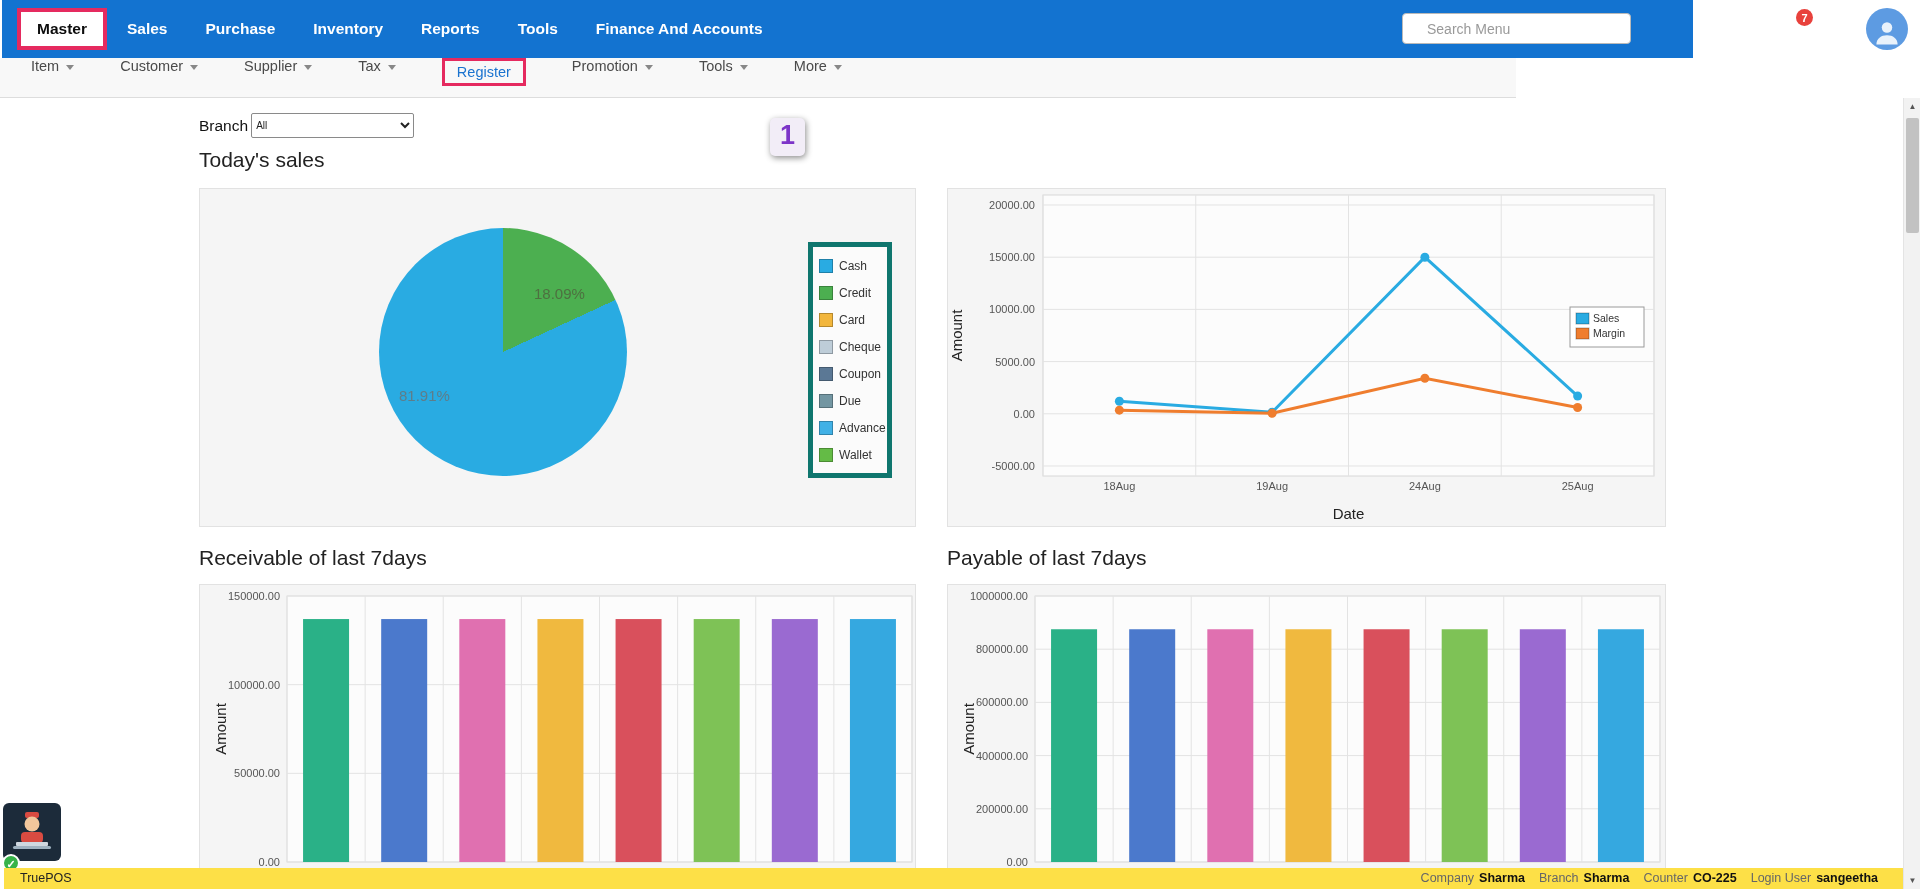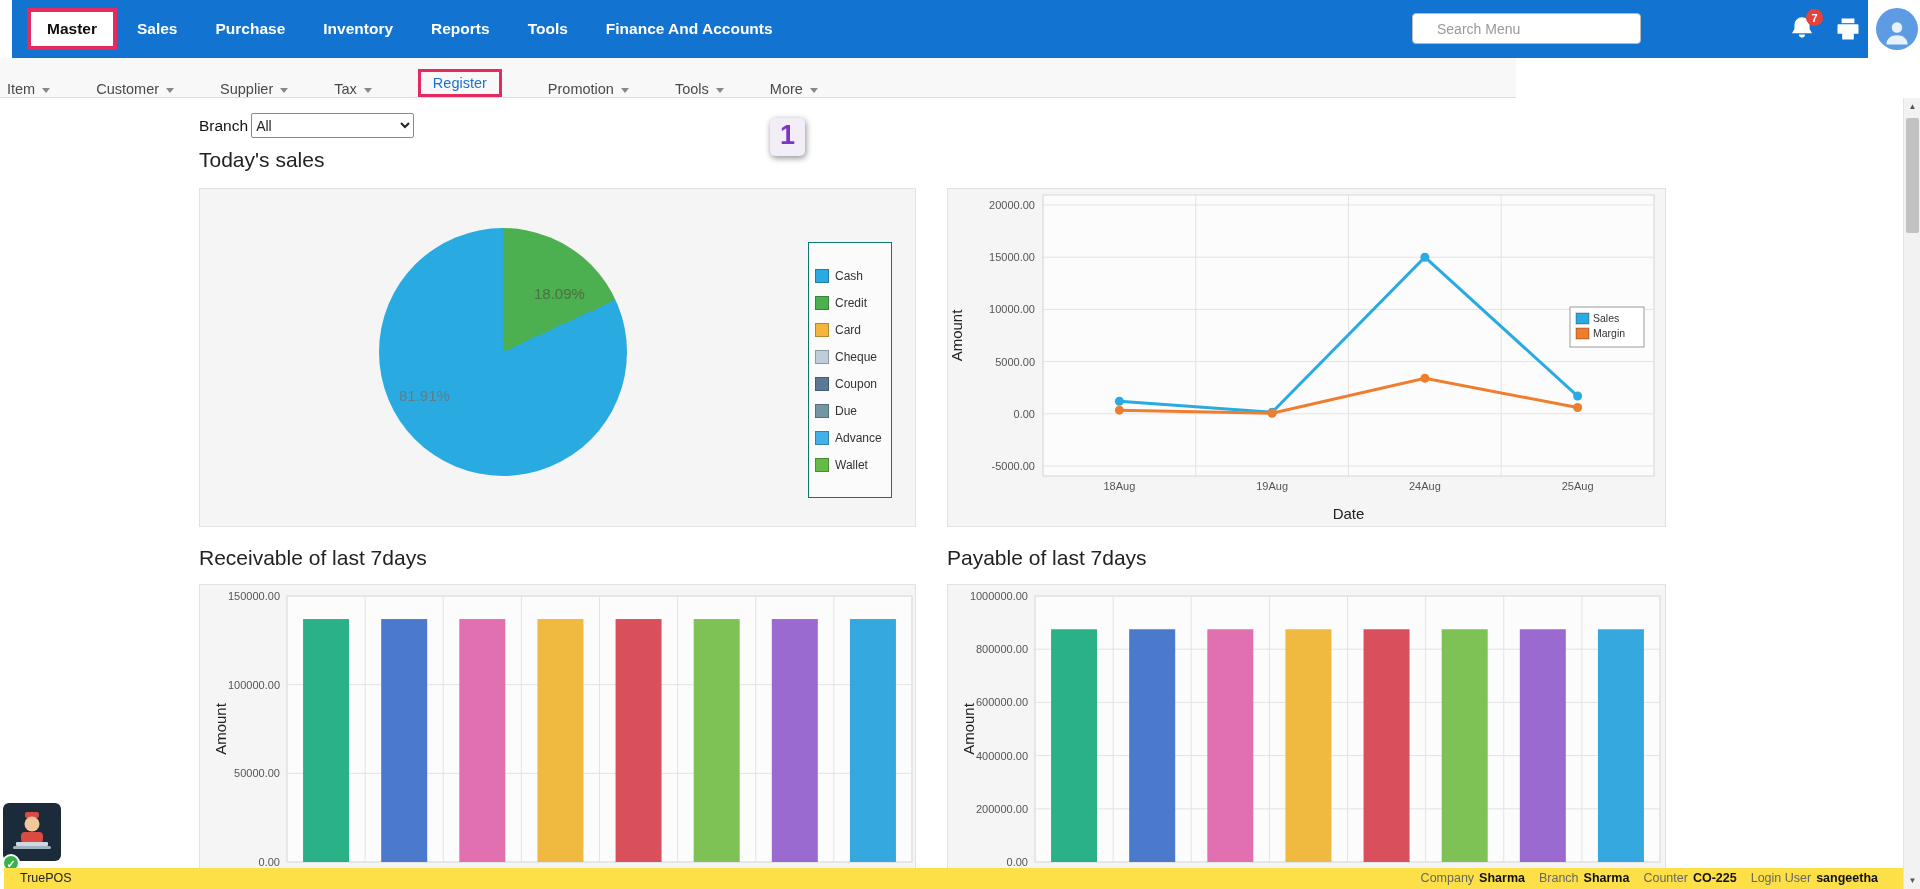"Master" .topnav { left: 12px -> 2px; width: 1856px -> 1691px }
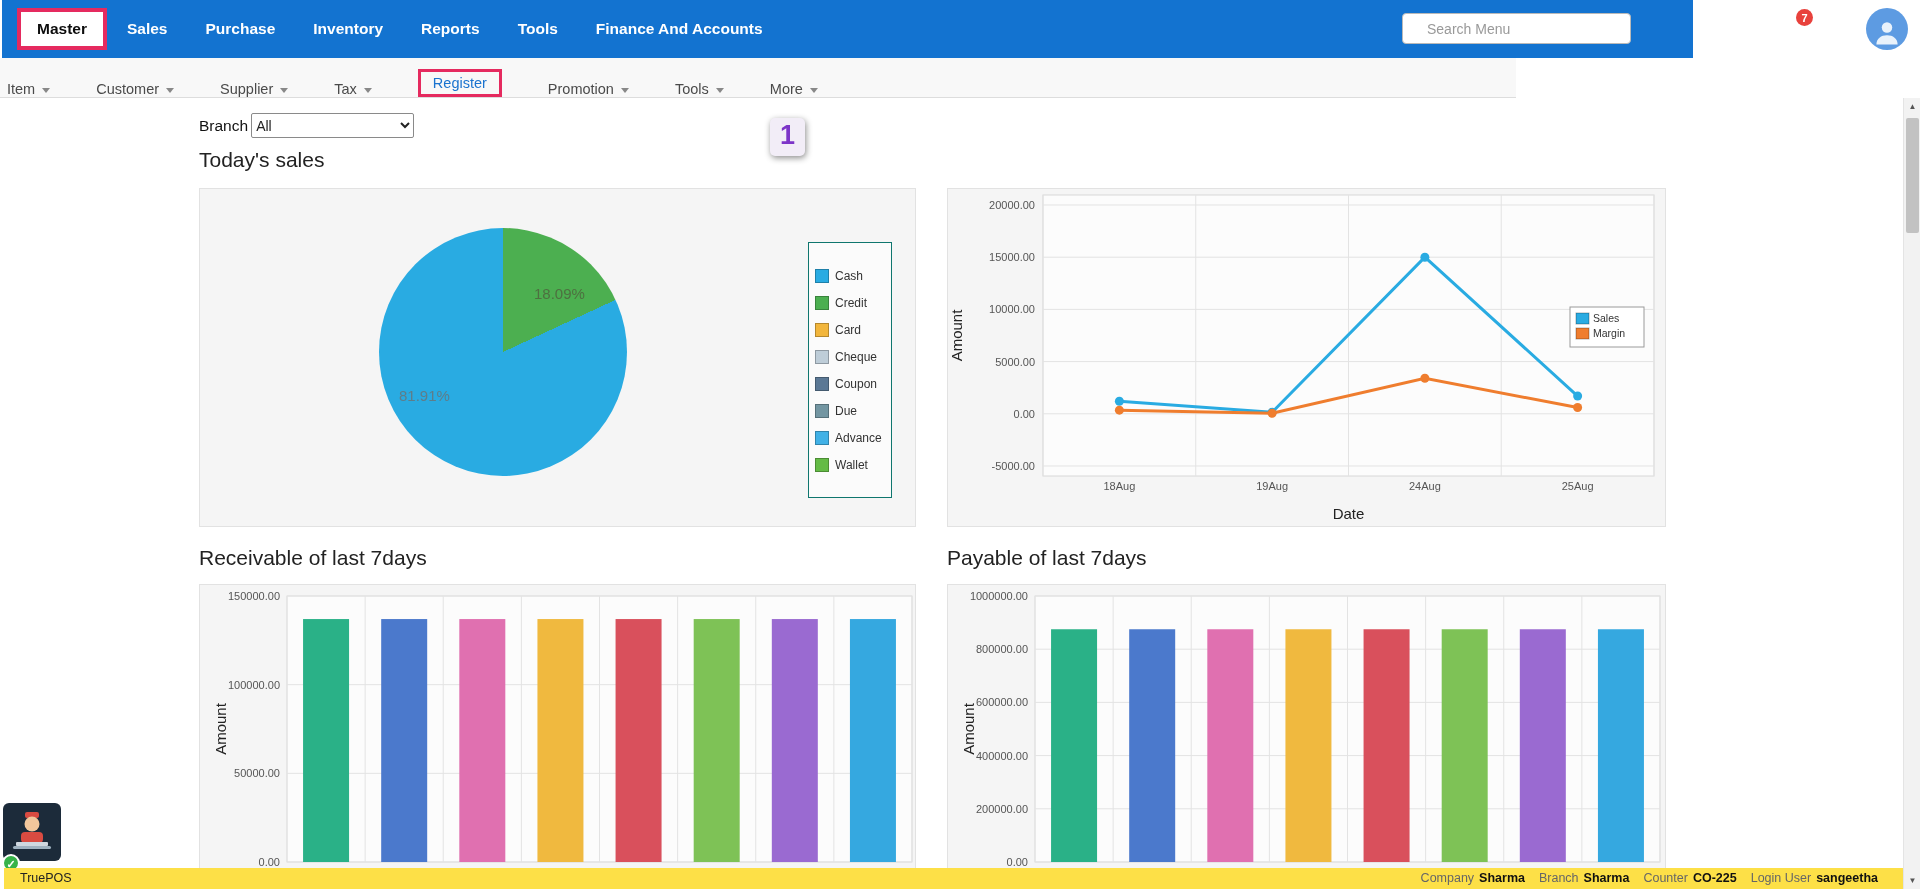"Item" .subnav { align-items: flex-end -> flex-start; padding-left: 7px -> 31px }
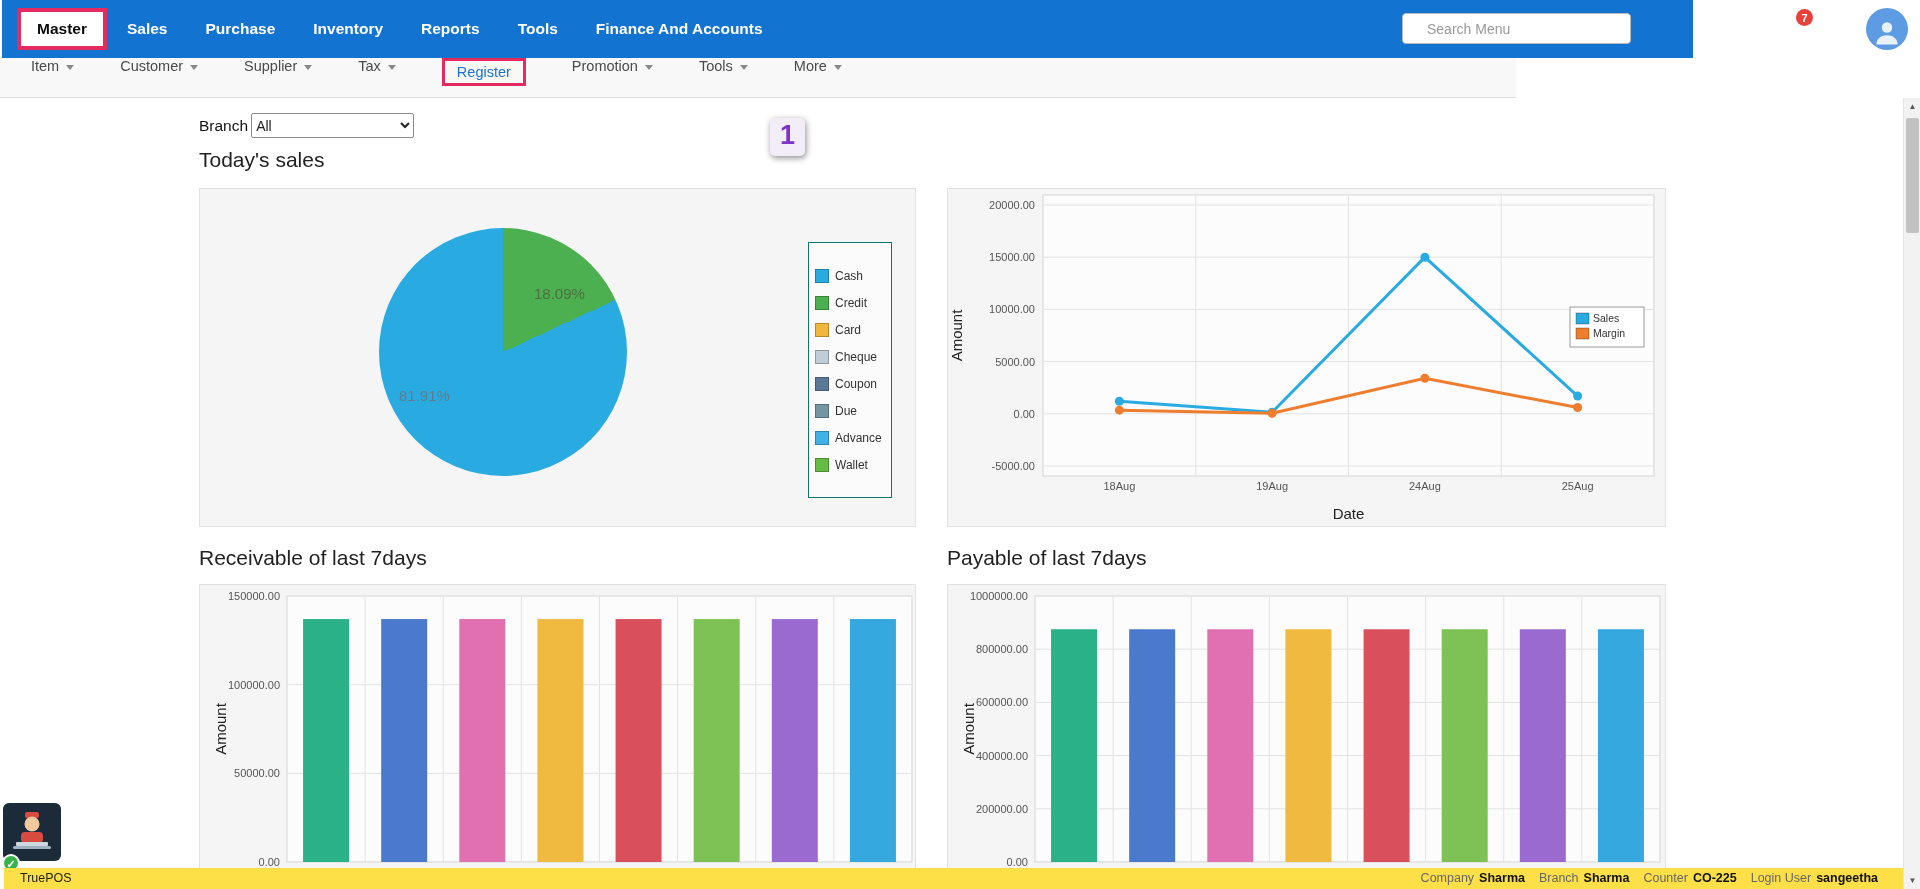"All" .branch-select { font-size: 14px -> 10px }
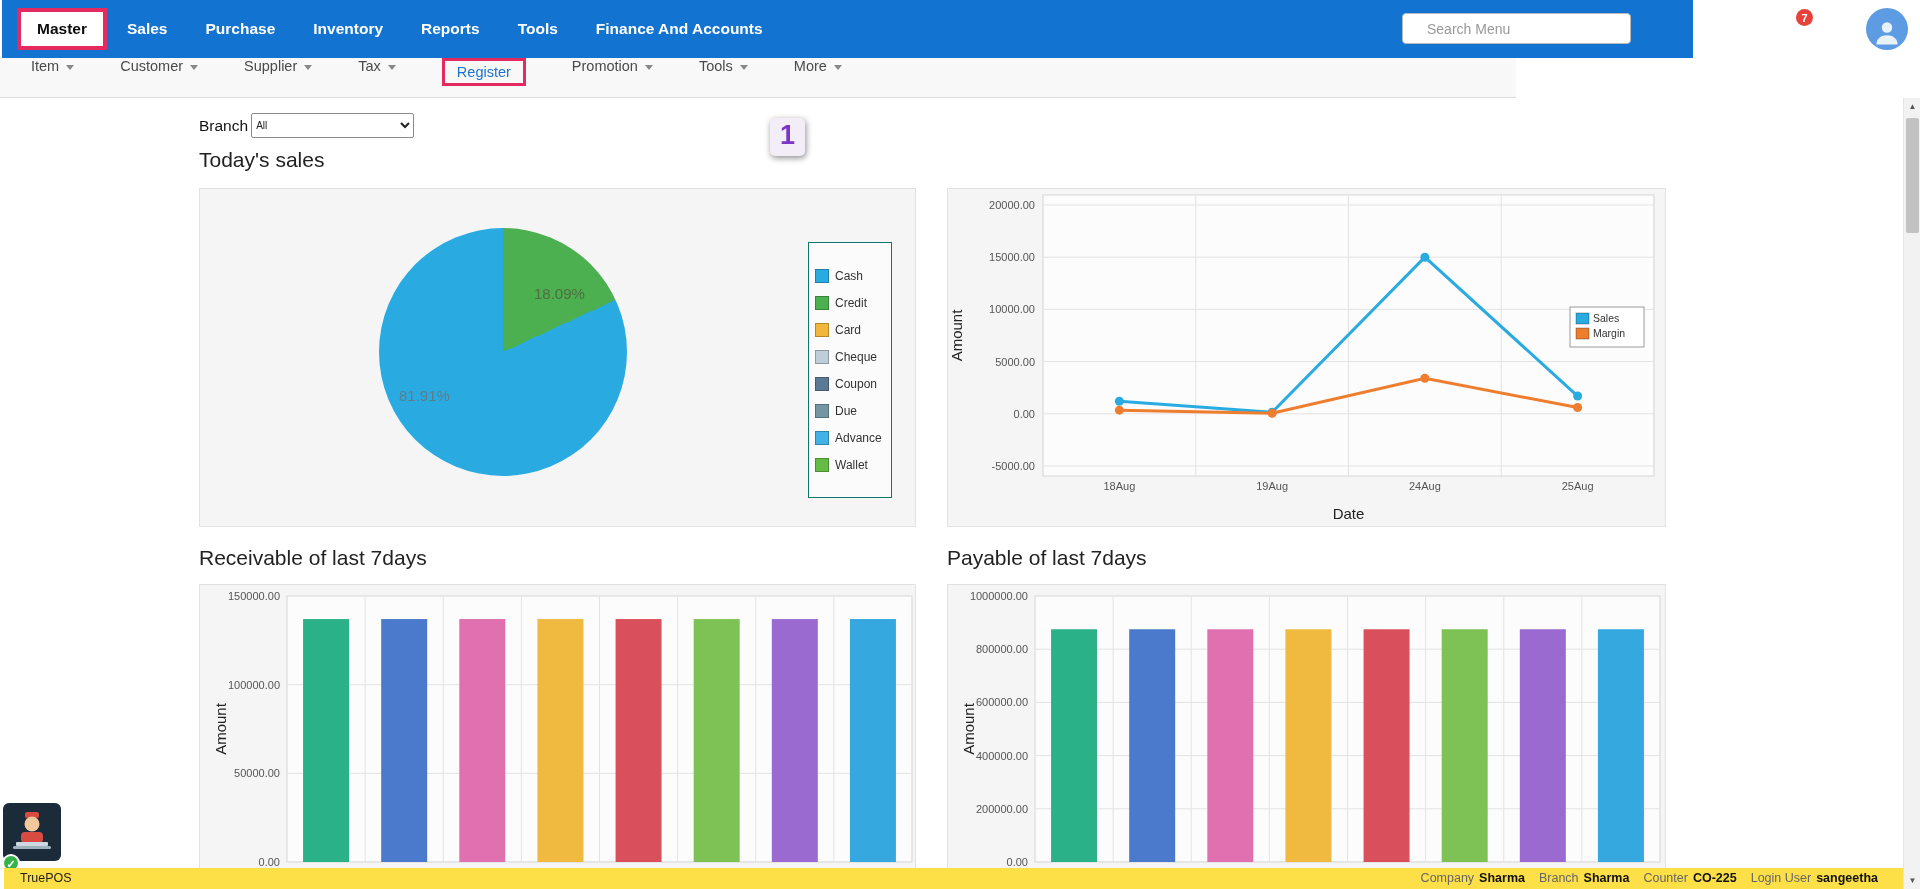"Cash" .pie-legend { border: 1px solid #0f766e -> 5px solid #0f766e; padding: 19px 0 -> 5px 0 }
